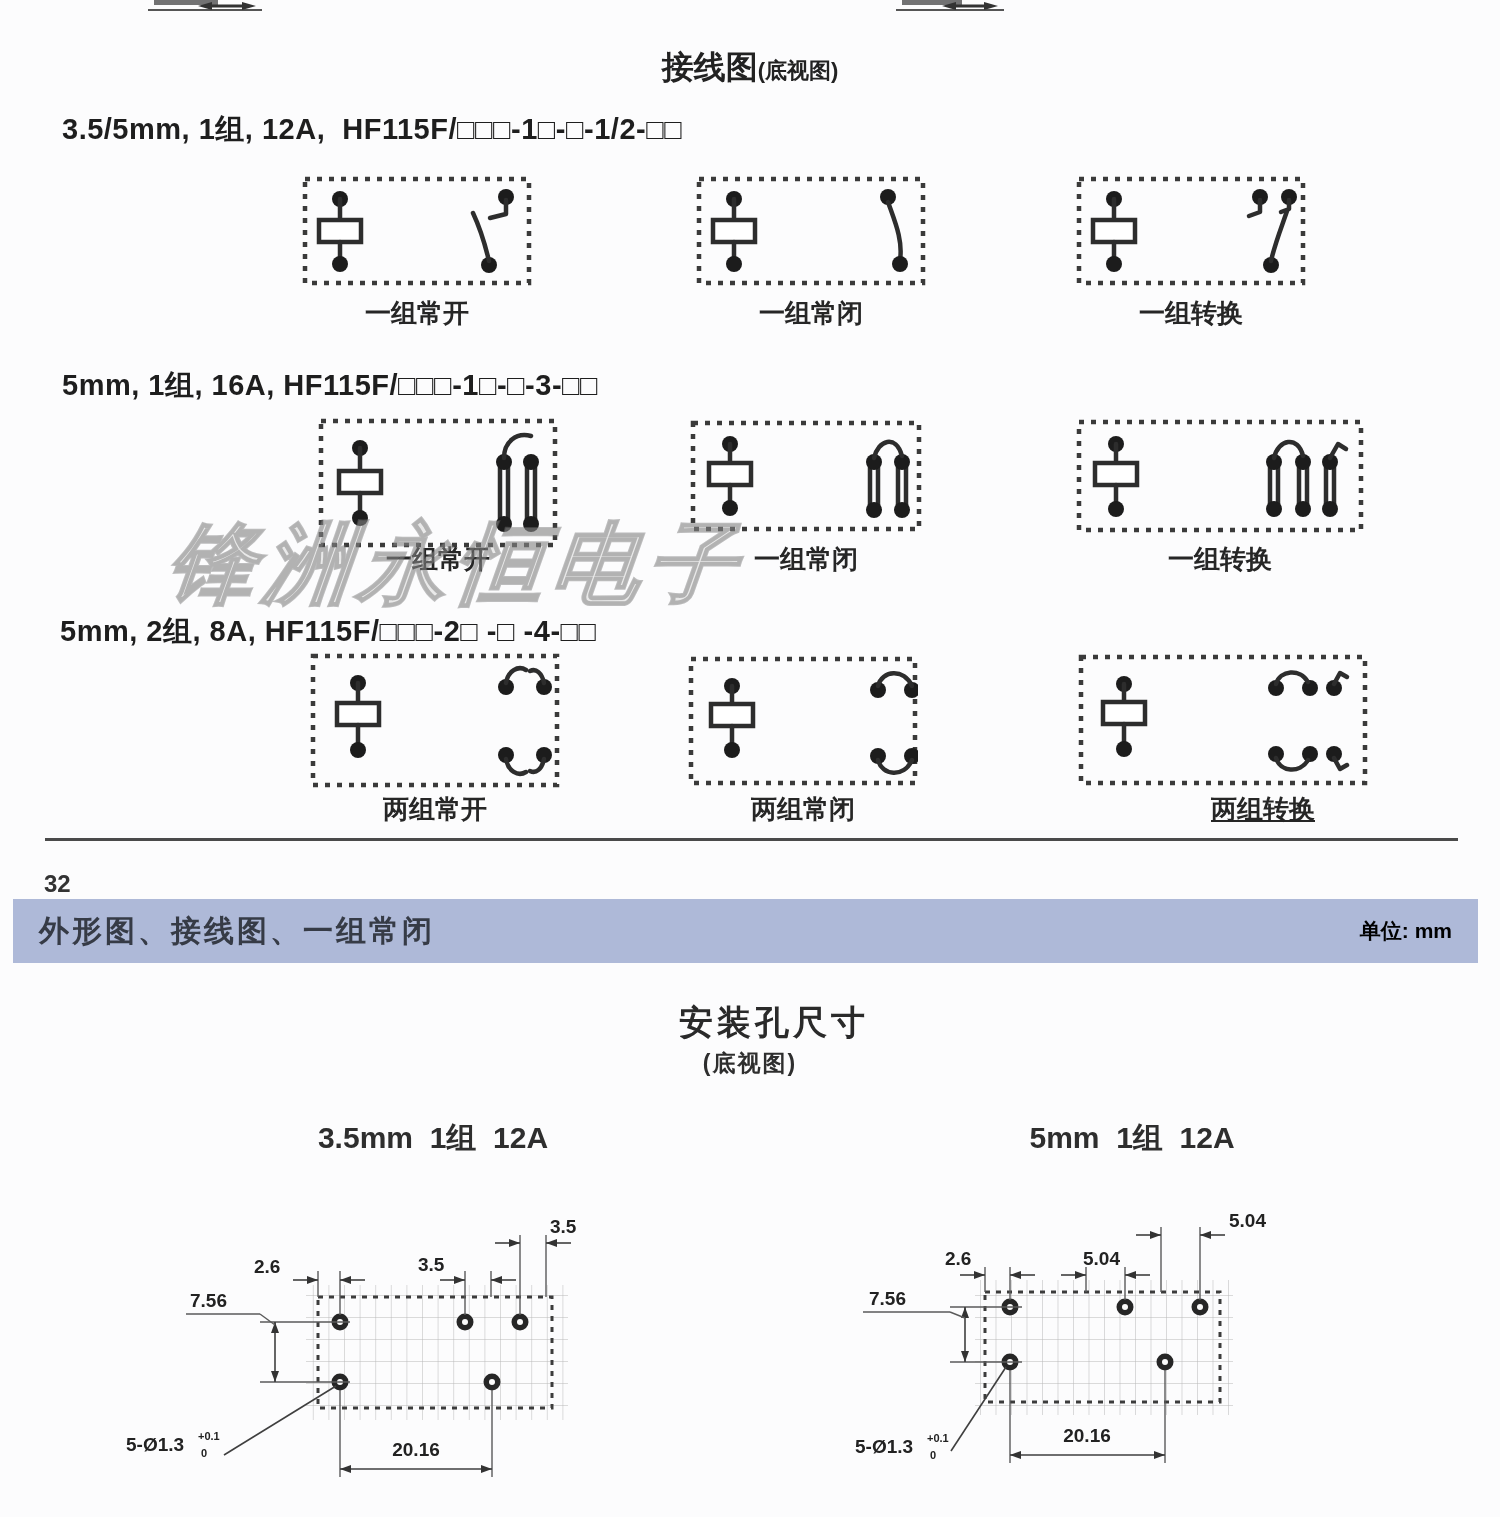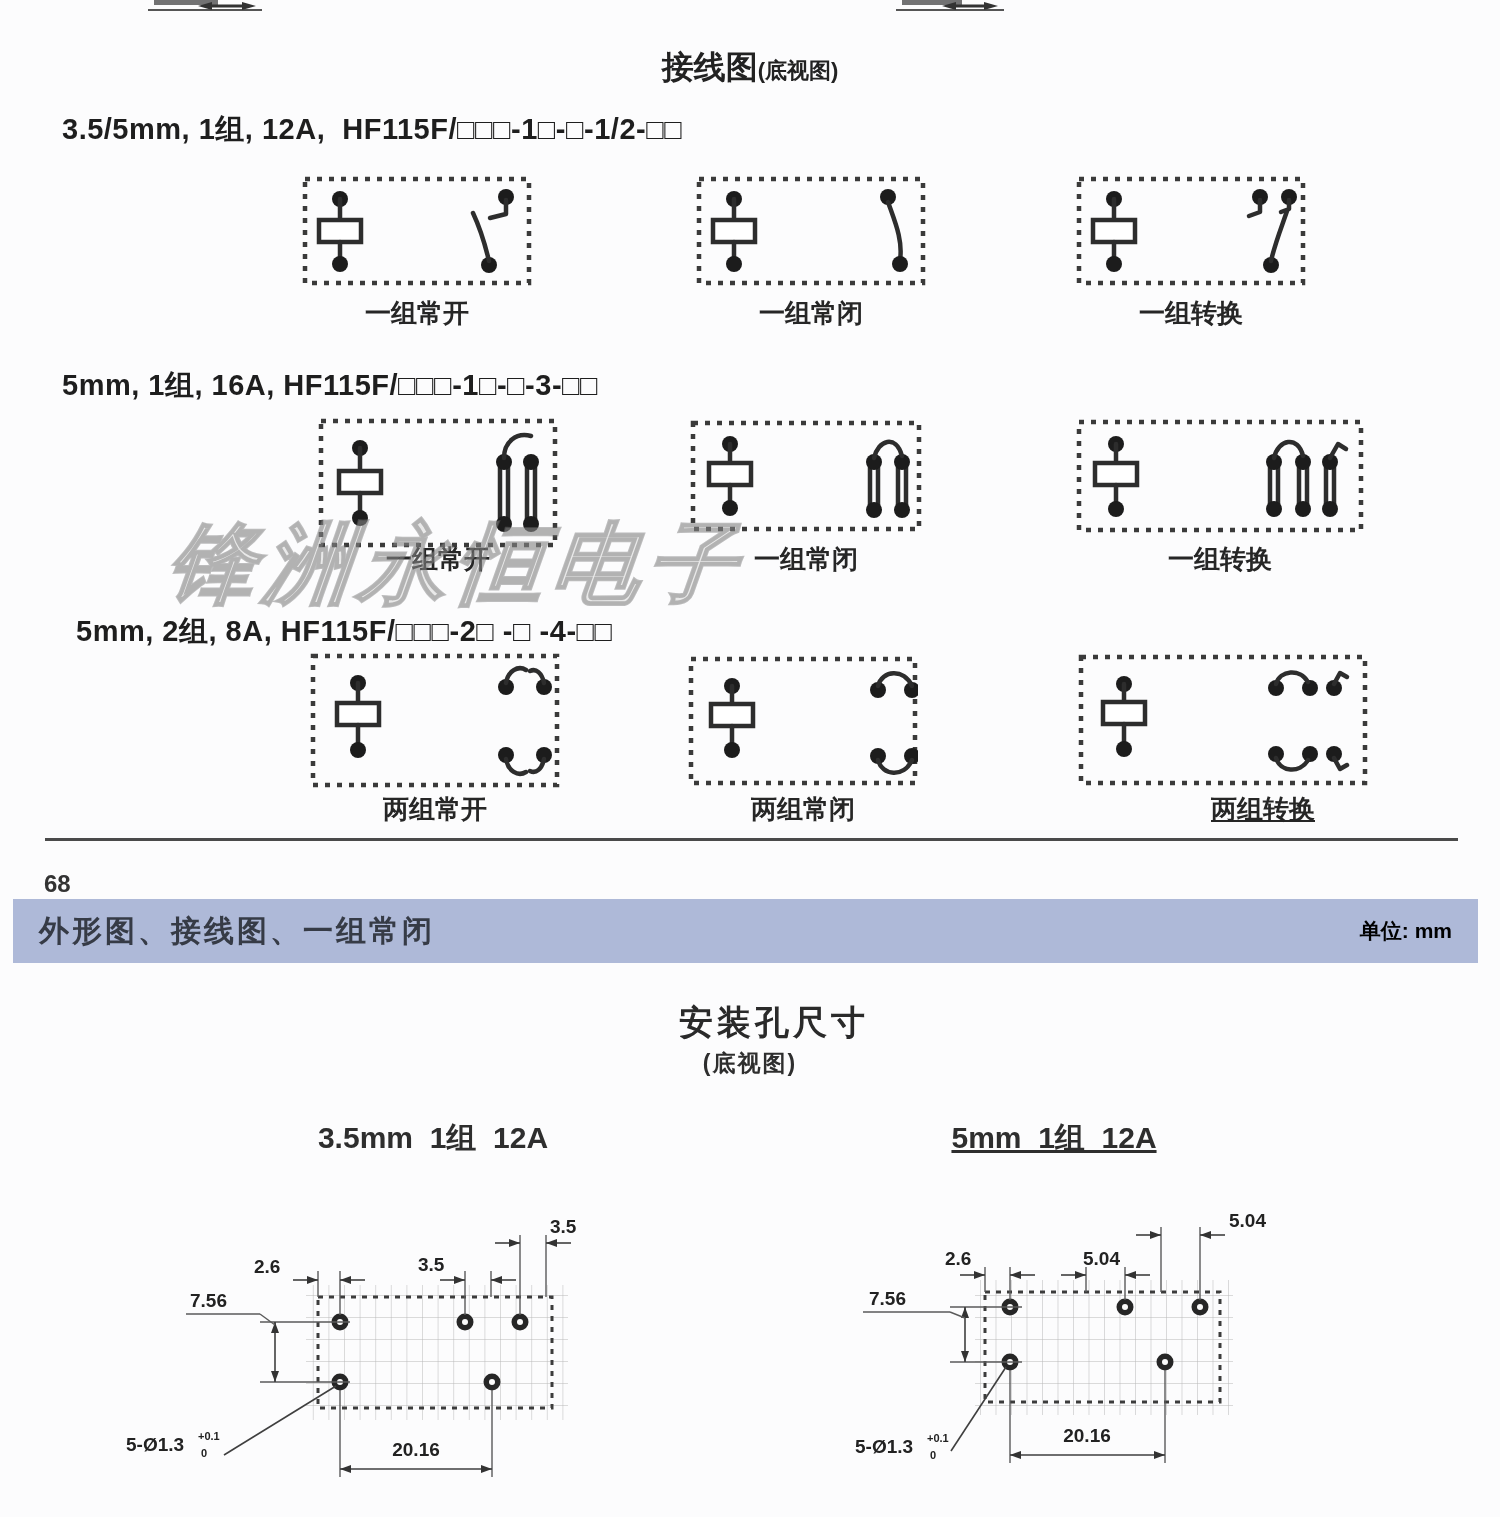"5mm, 2组, 8A, HF115F/□□□-2□ -□" div.abs { left: 76px -> 60px }
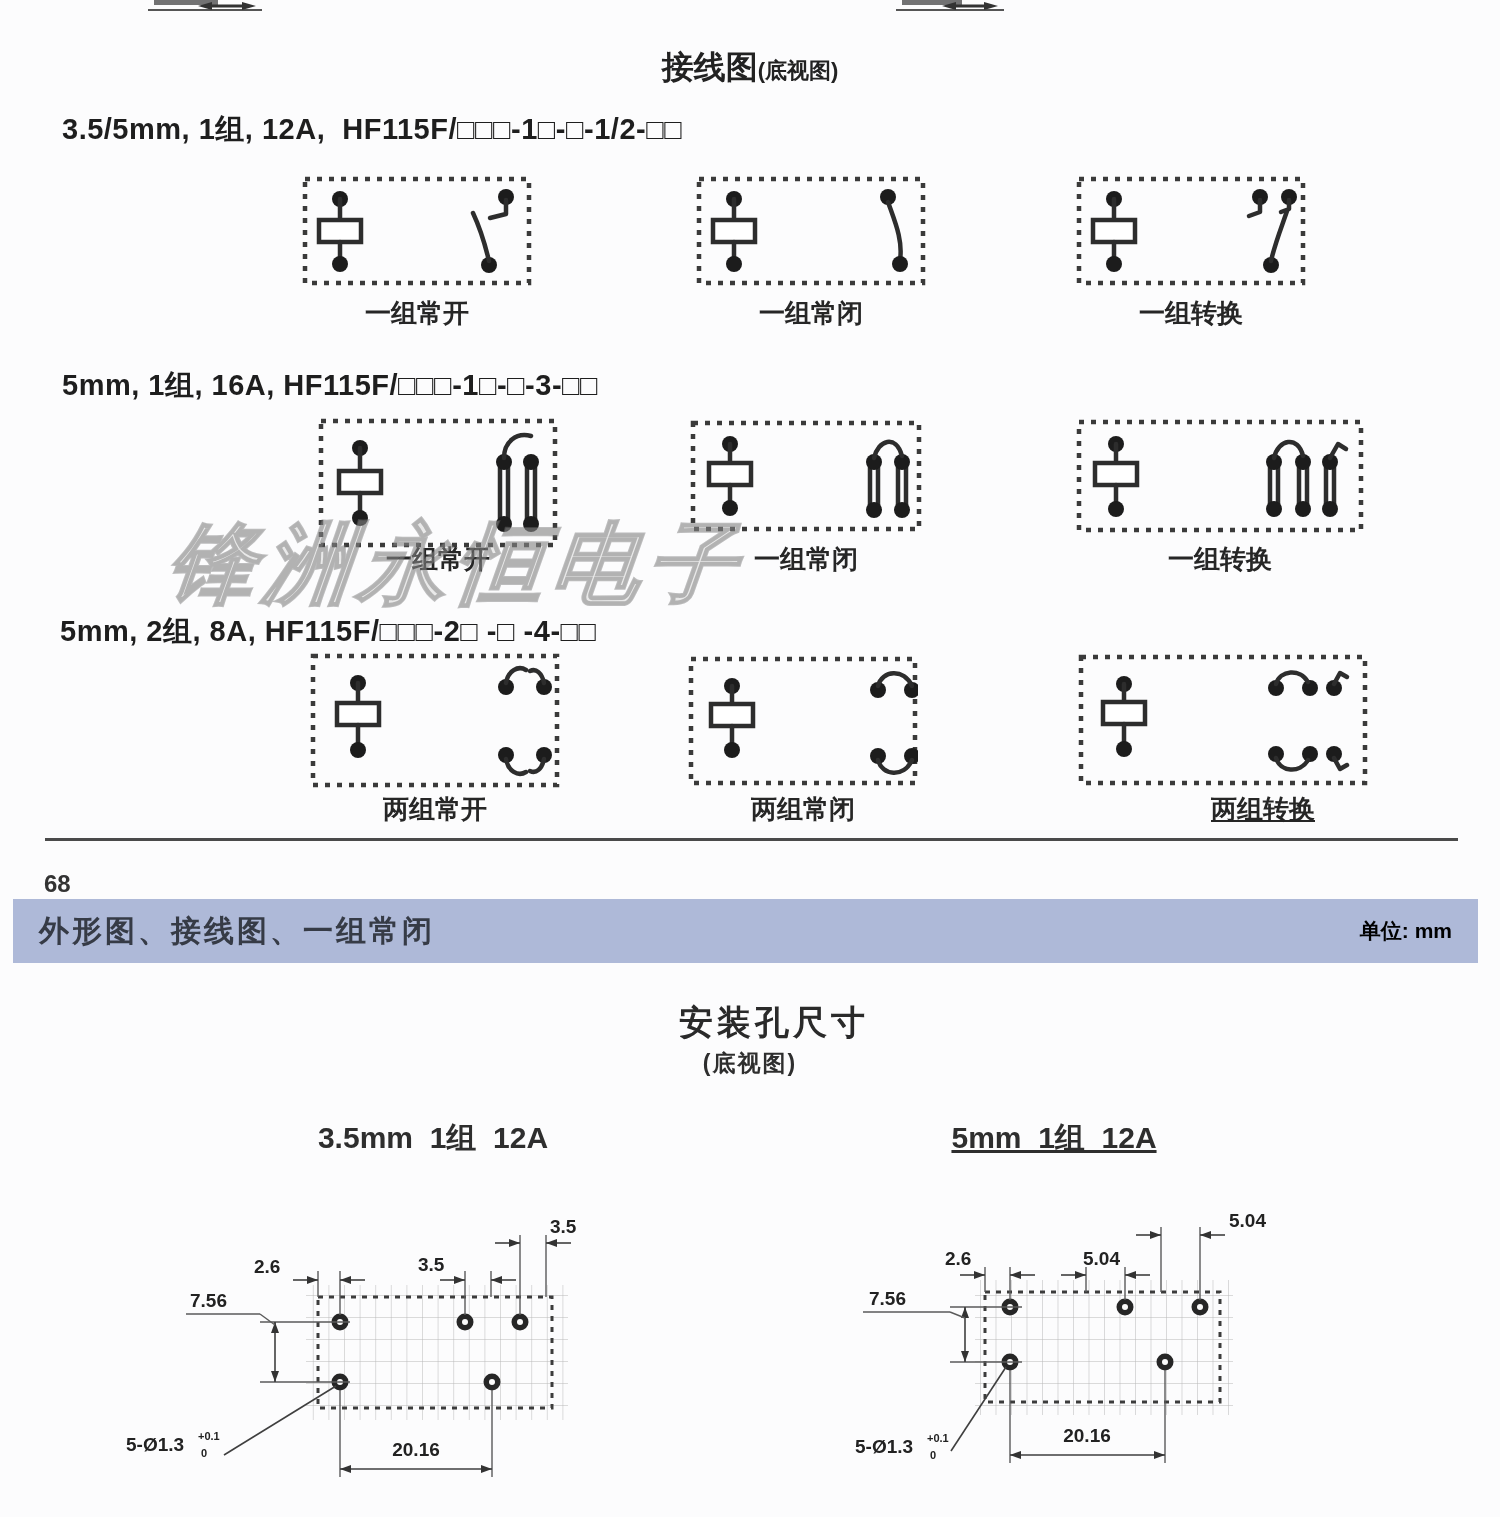"68" div.abs { text: 68 -> 32 }
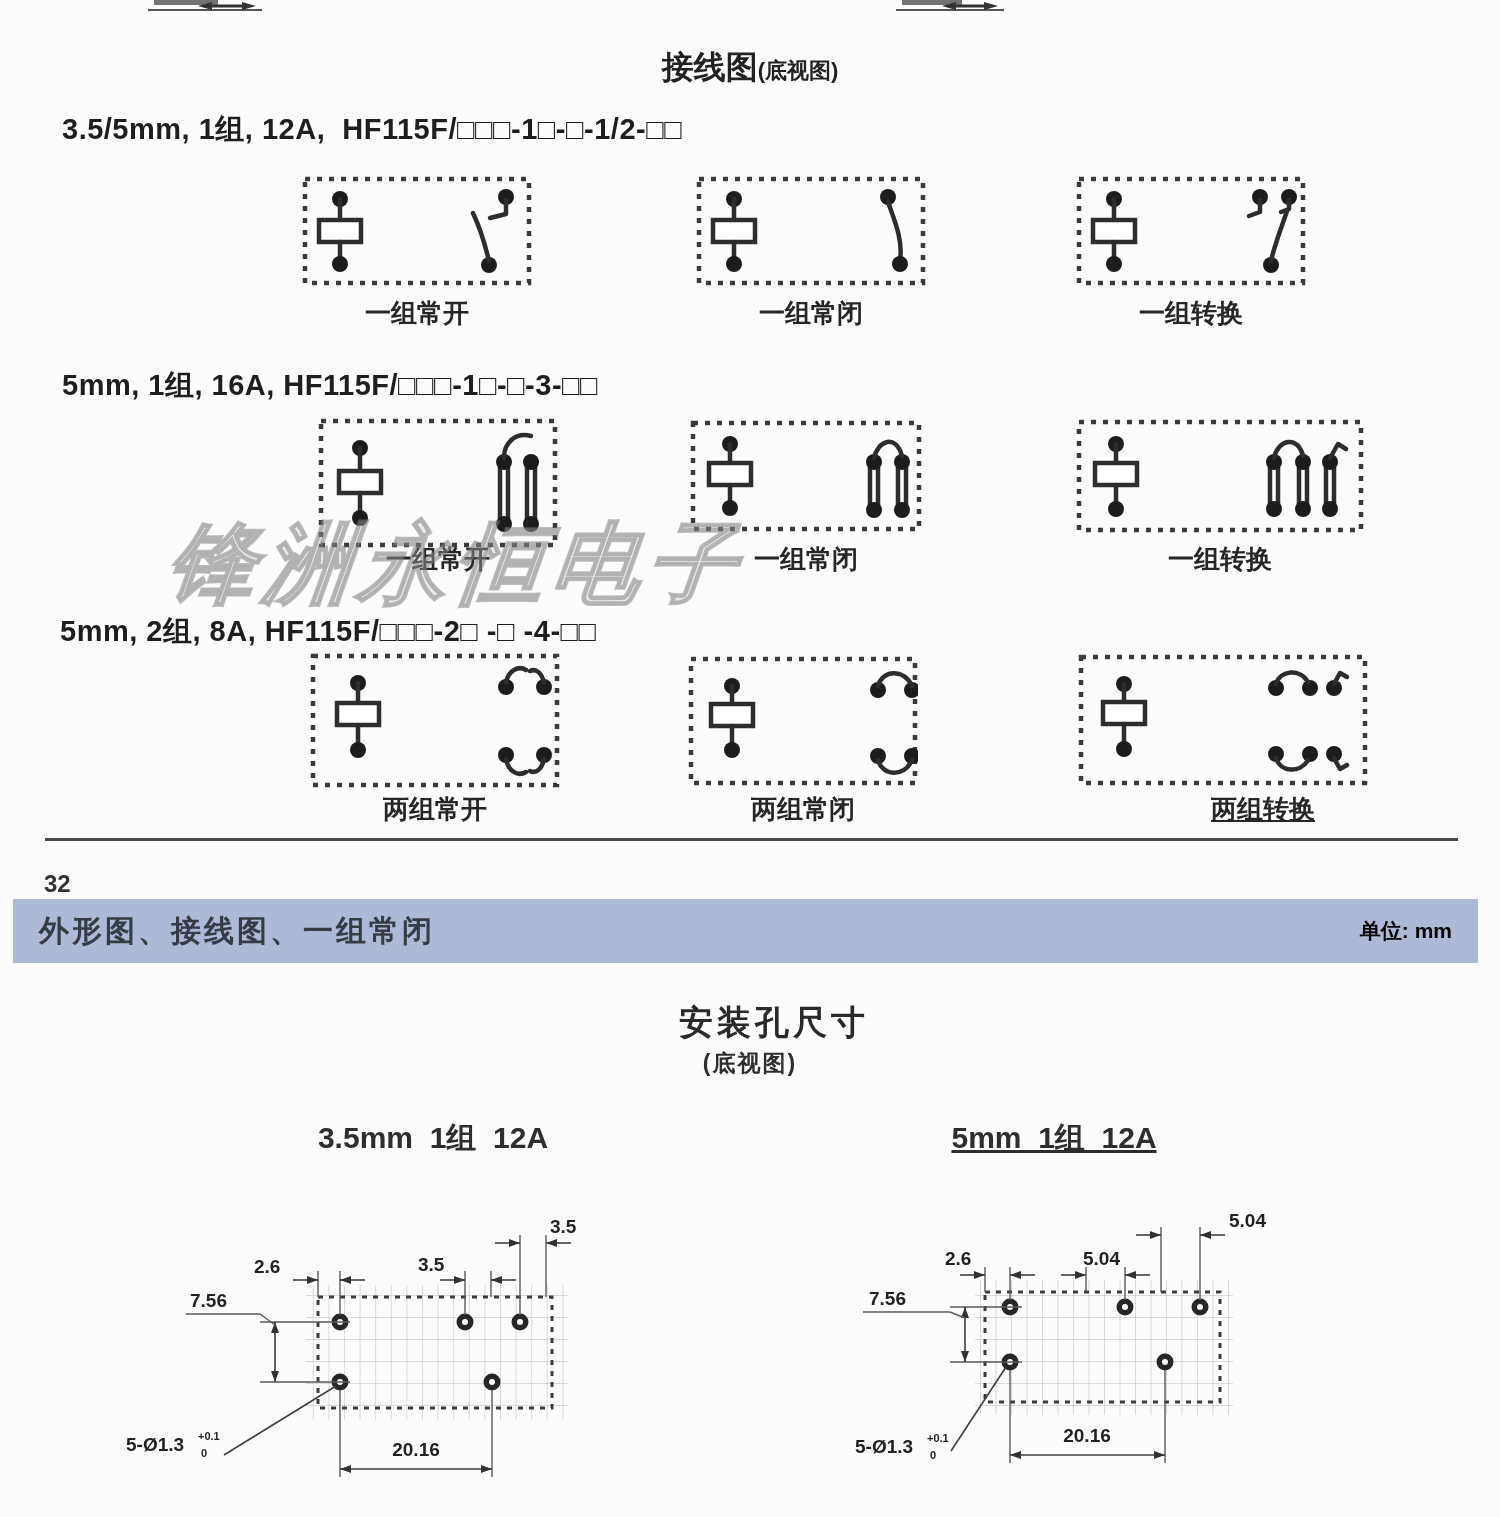"5mm 1组 12A" div.abs { left: 901px -> 979px; text-decoration: underline -> none }
